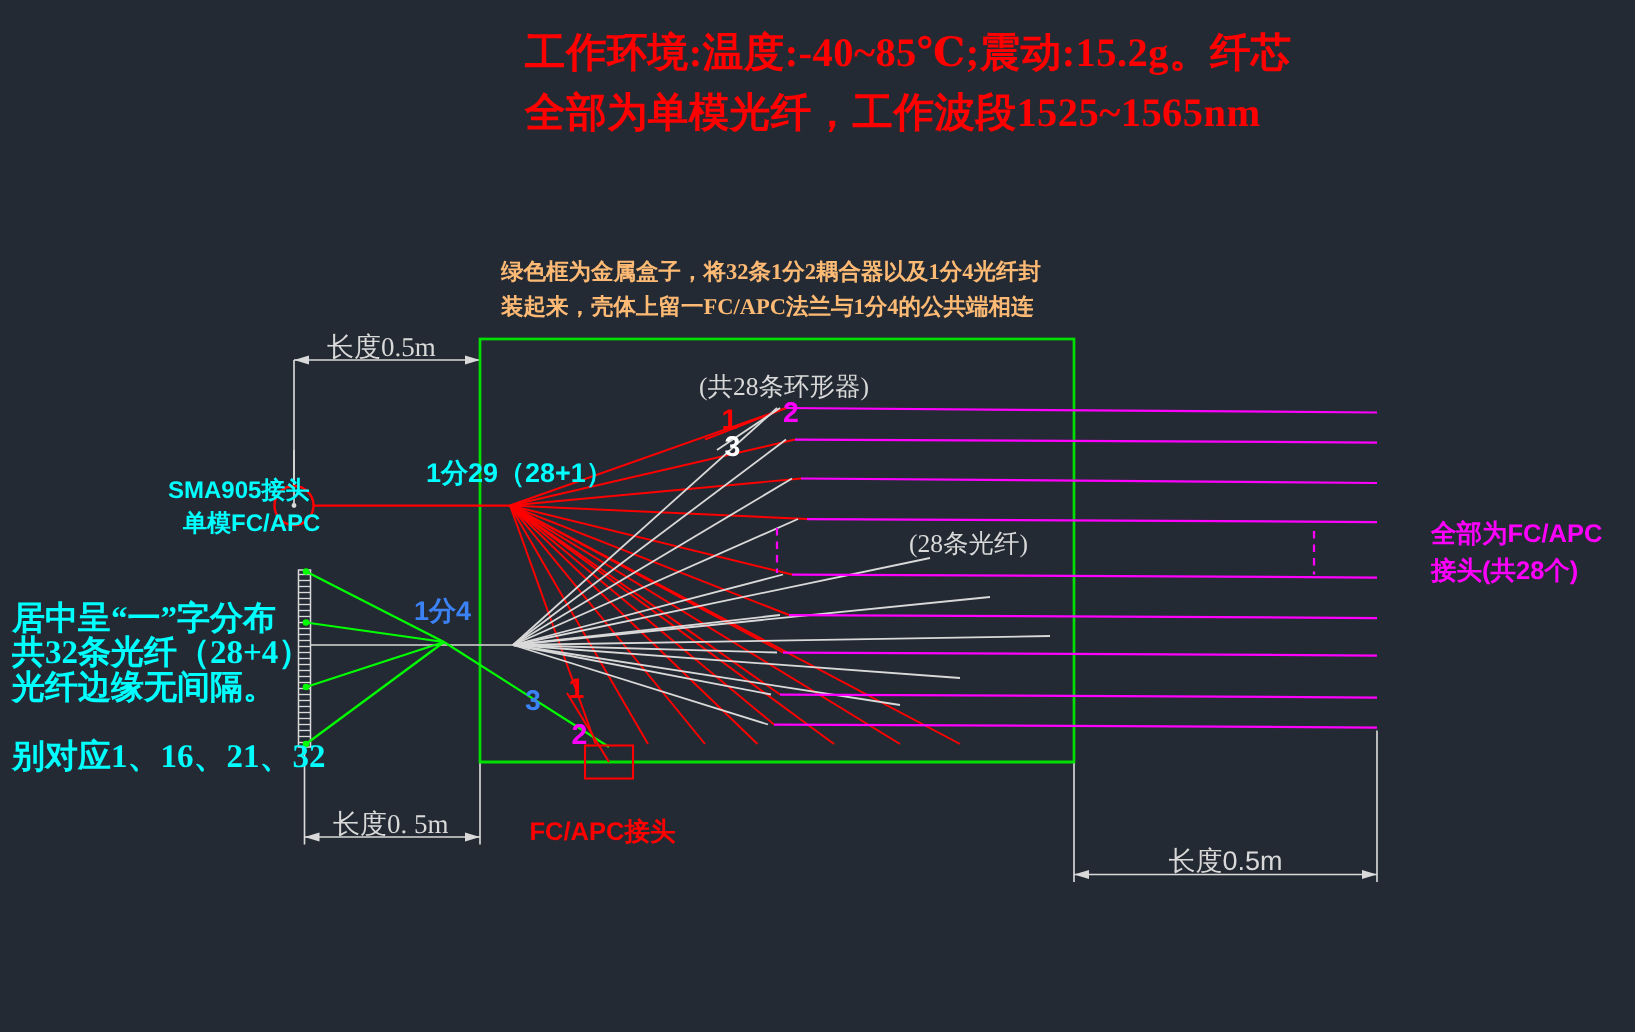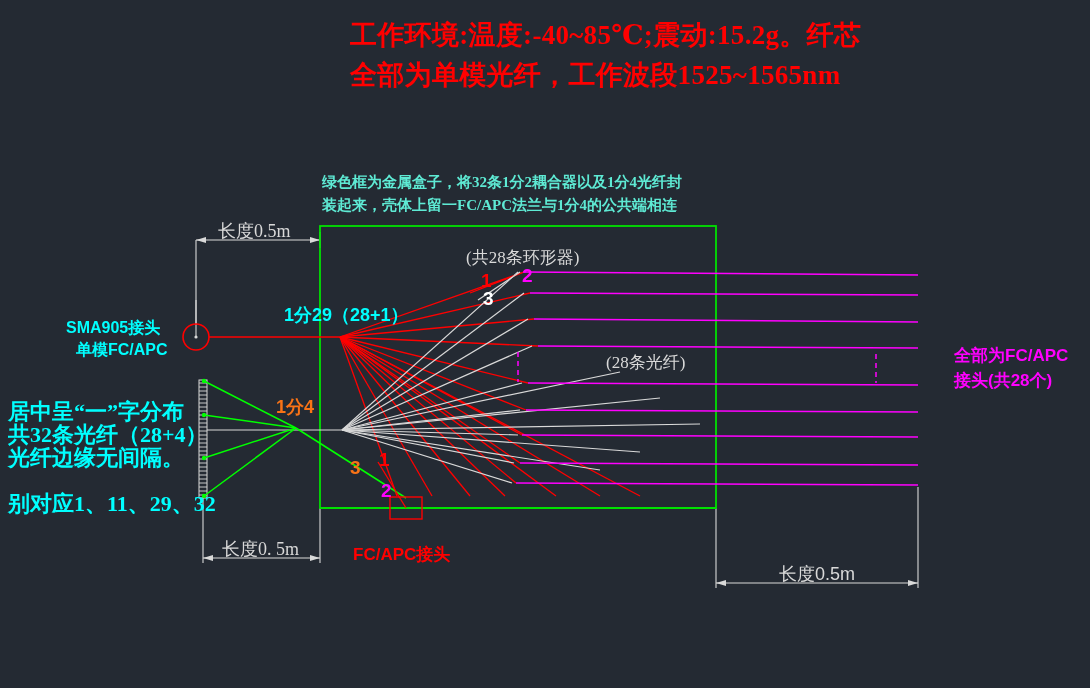"绿色框为金属盒子，将32条1分2耦合器以及1分4光纤封" .t-green { color: #5eead4 -> #fdba74; margin-left: none -> 12px }
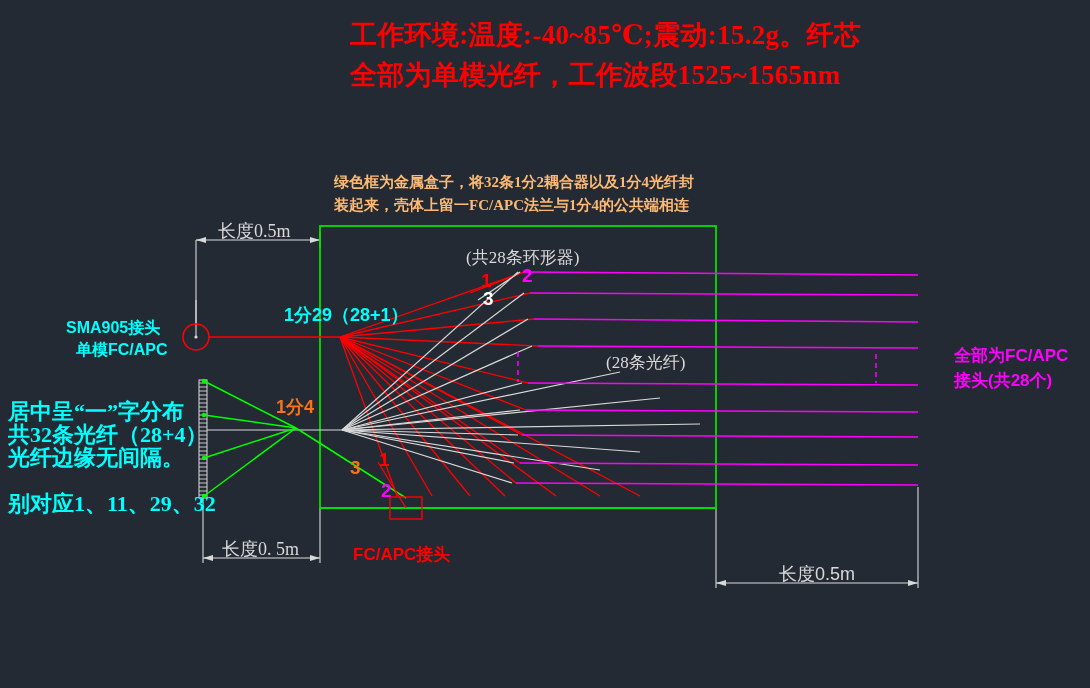"SMA905接头" .f-side { margin-left: none -> 46px }
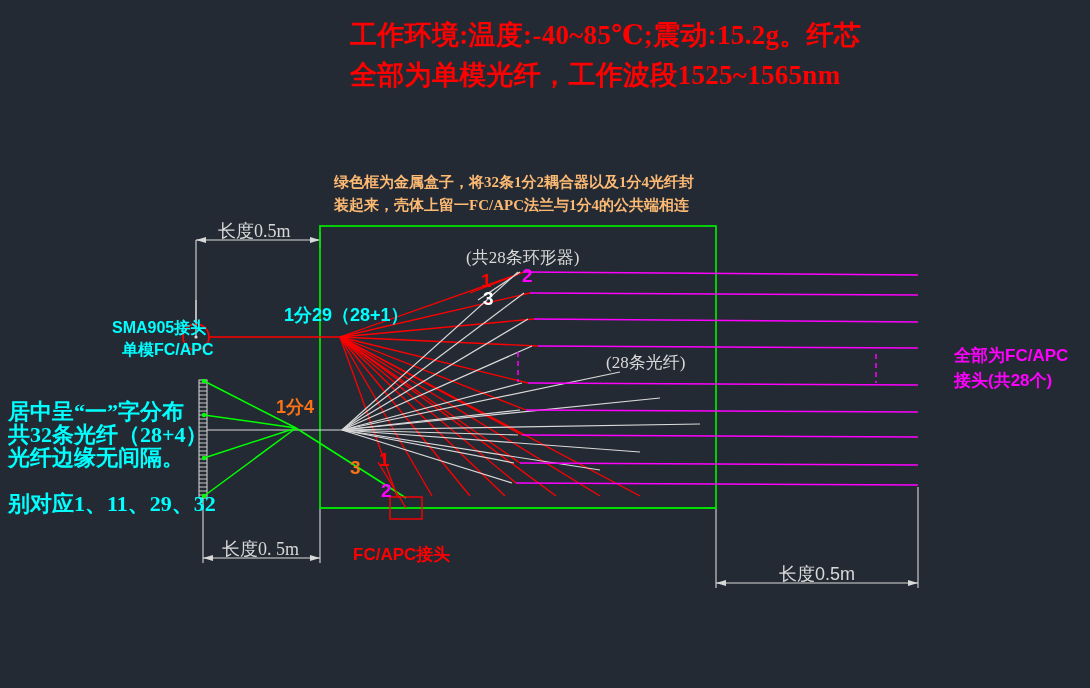"1分4" .t-brightgreen { color: #f97316 -> #3b82f6 }
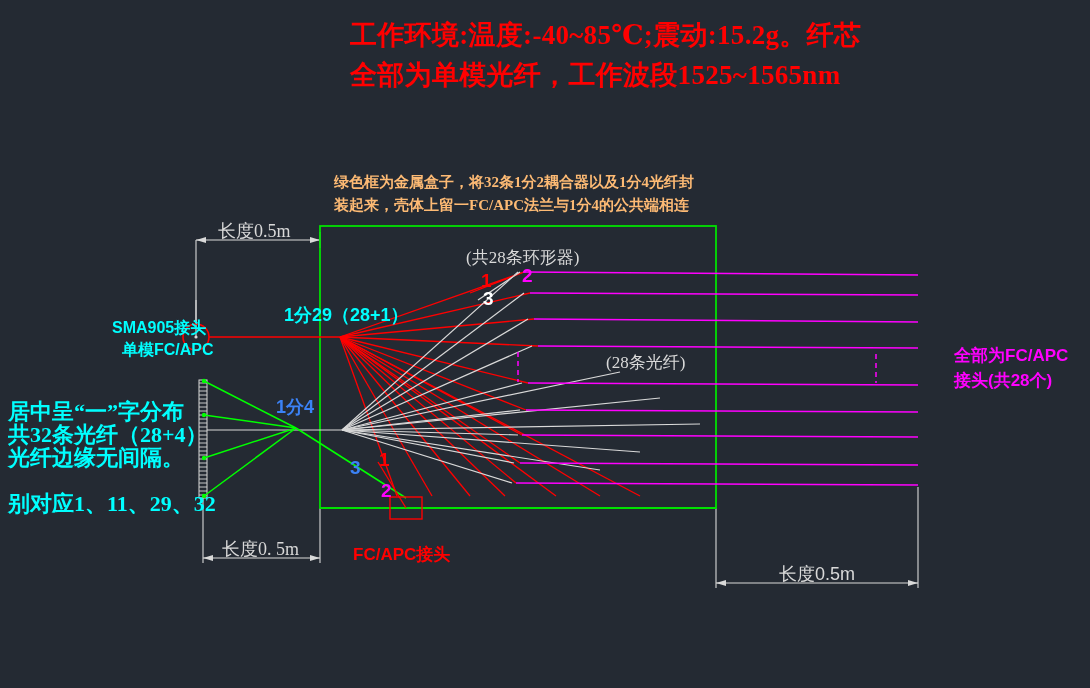"别对应1、11、29、32" div.lbl { text: 11、29 -> 16、21 }
